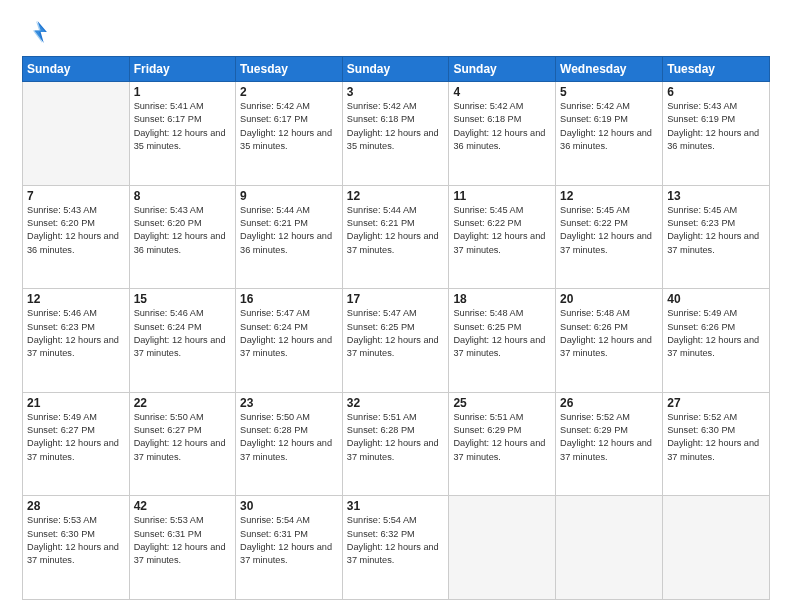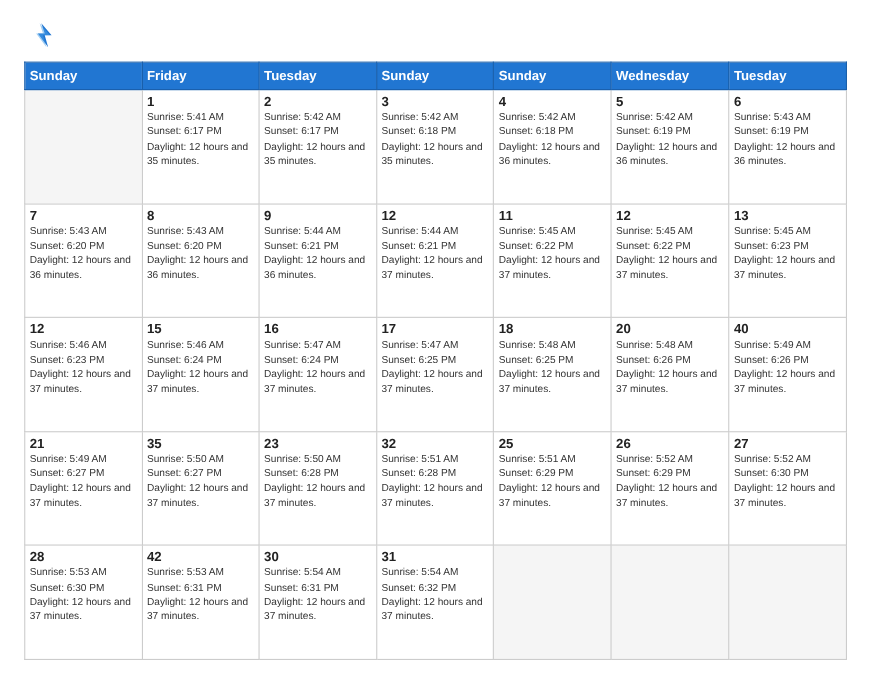"35" span.day-num { text: 35 -> 22 }
